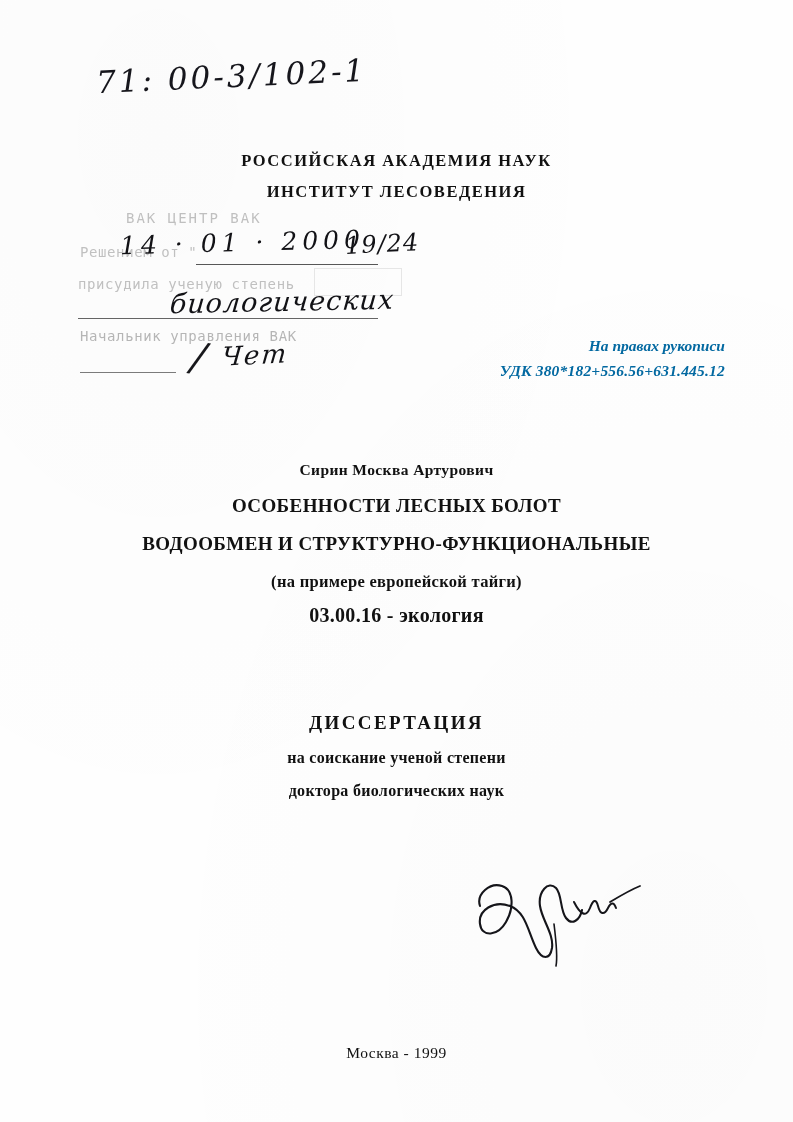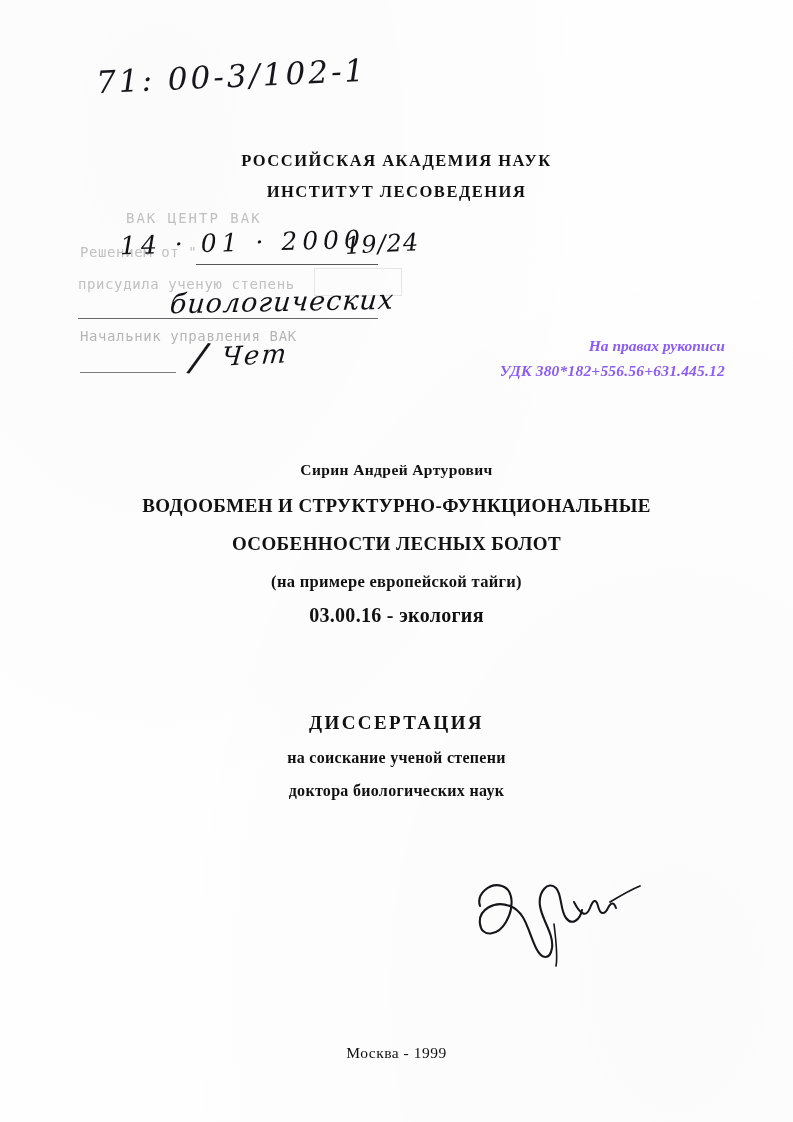"На правах рукописи" .manuscript-note { color: #8b5cf6 -> #0369a1 }
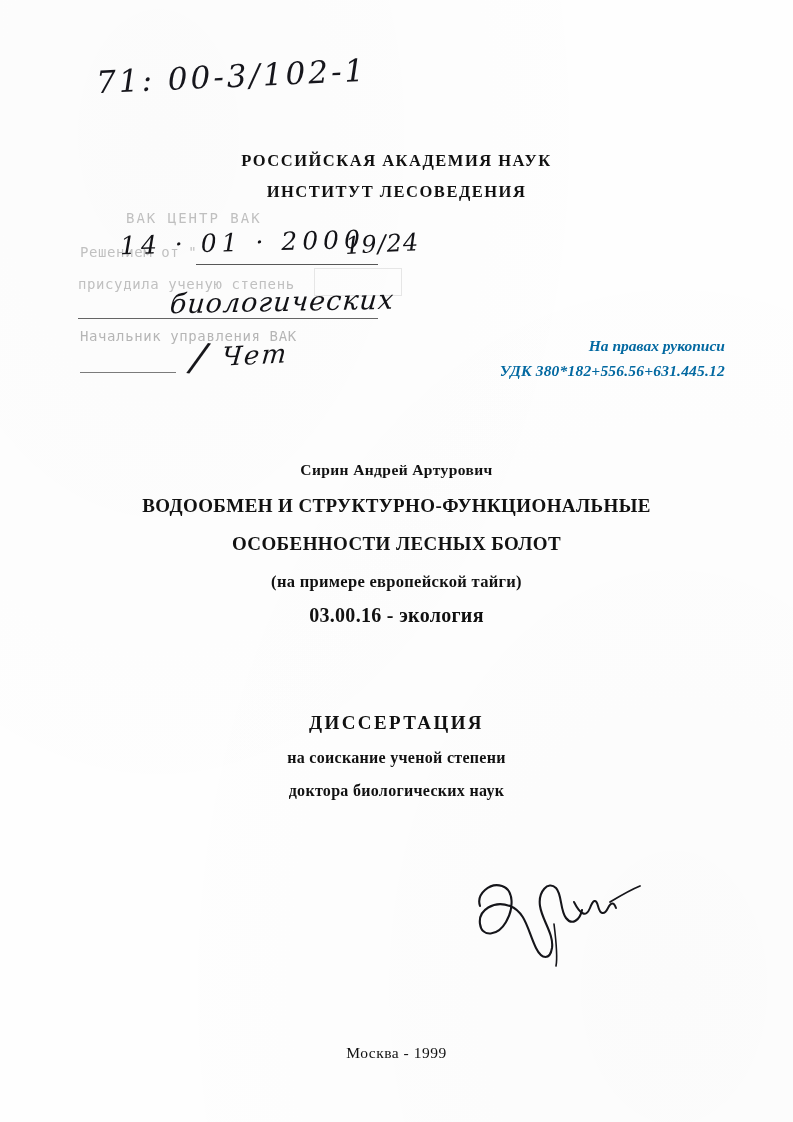"Сирин Андрей Артурович" div.author-name { text: Андрей -> Москва }
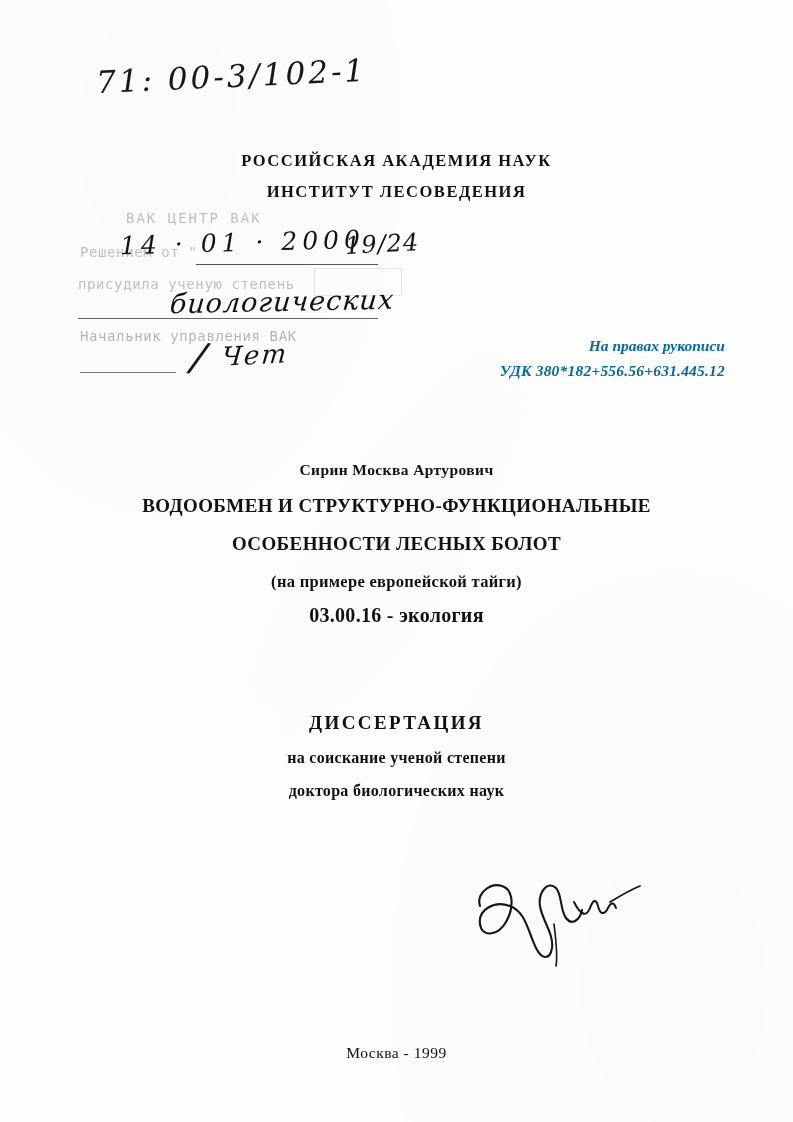"ВОДООБМЕН И СТРУКТУРНО-ФУНКЦИОНАЛЬНЫЕ" div.title-main { order: before "ОСОБЕННОСТИ ЛЕСНЫХ БОЛОТ" -> after "ОСОБЕННОСТИ ЛЕСНЫХ БОЛОТ" }
